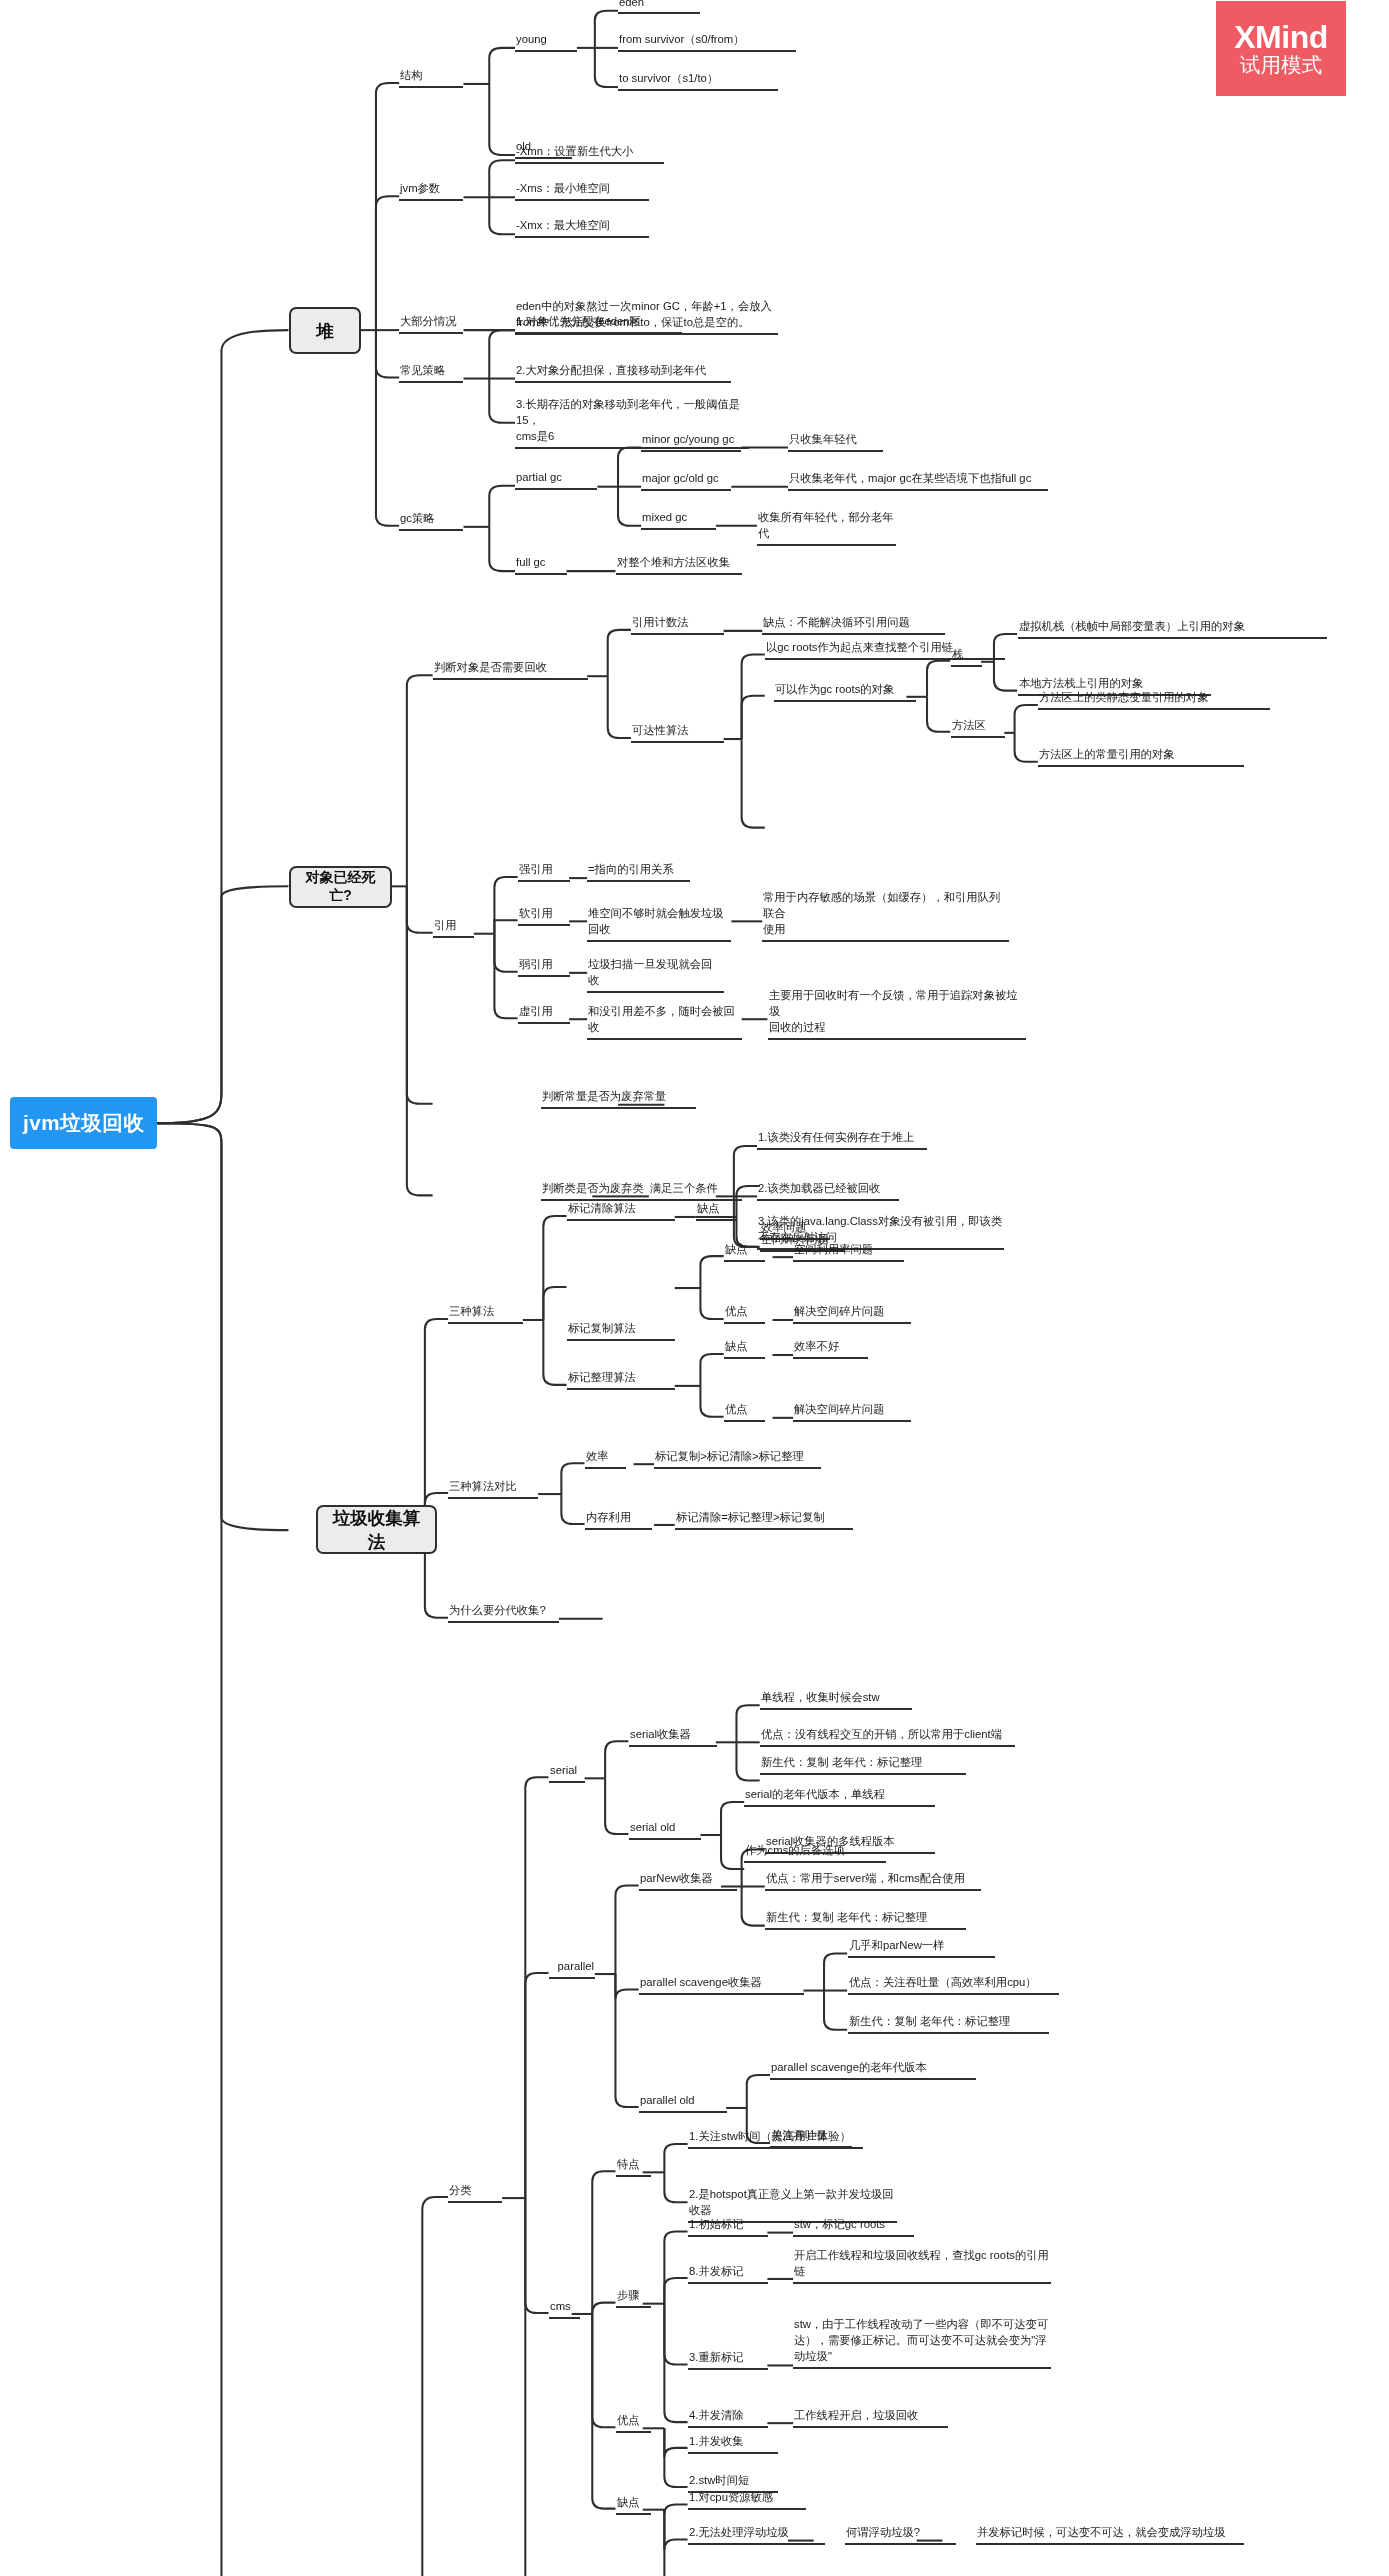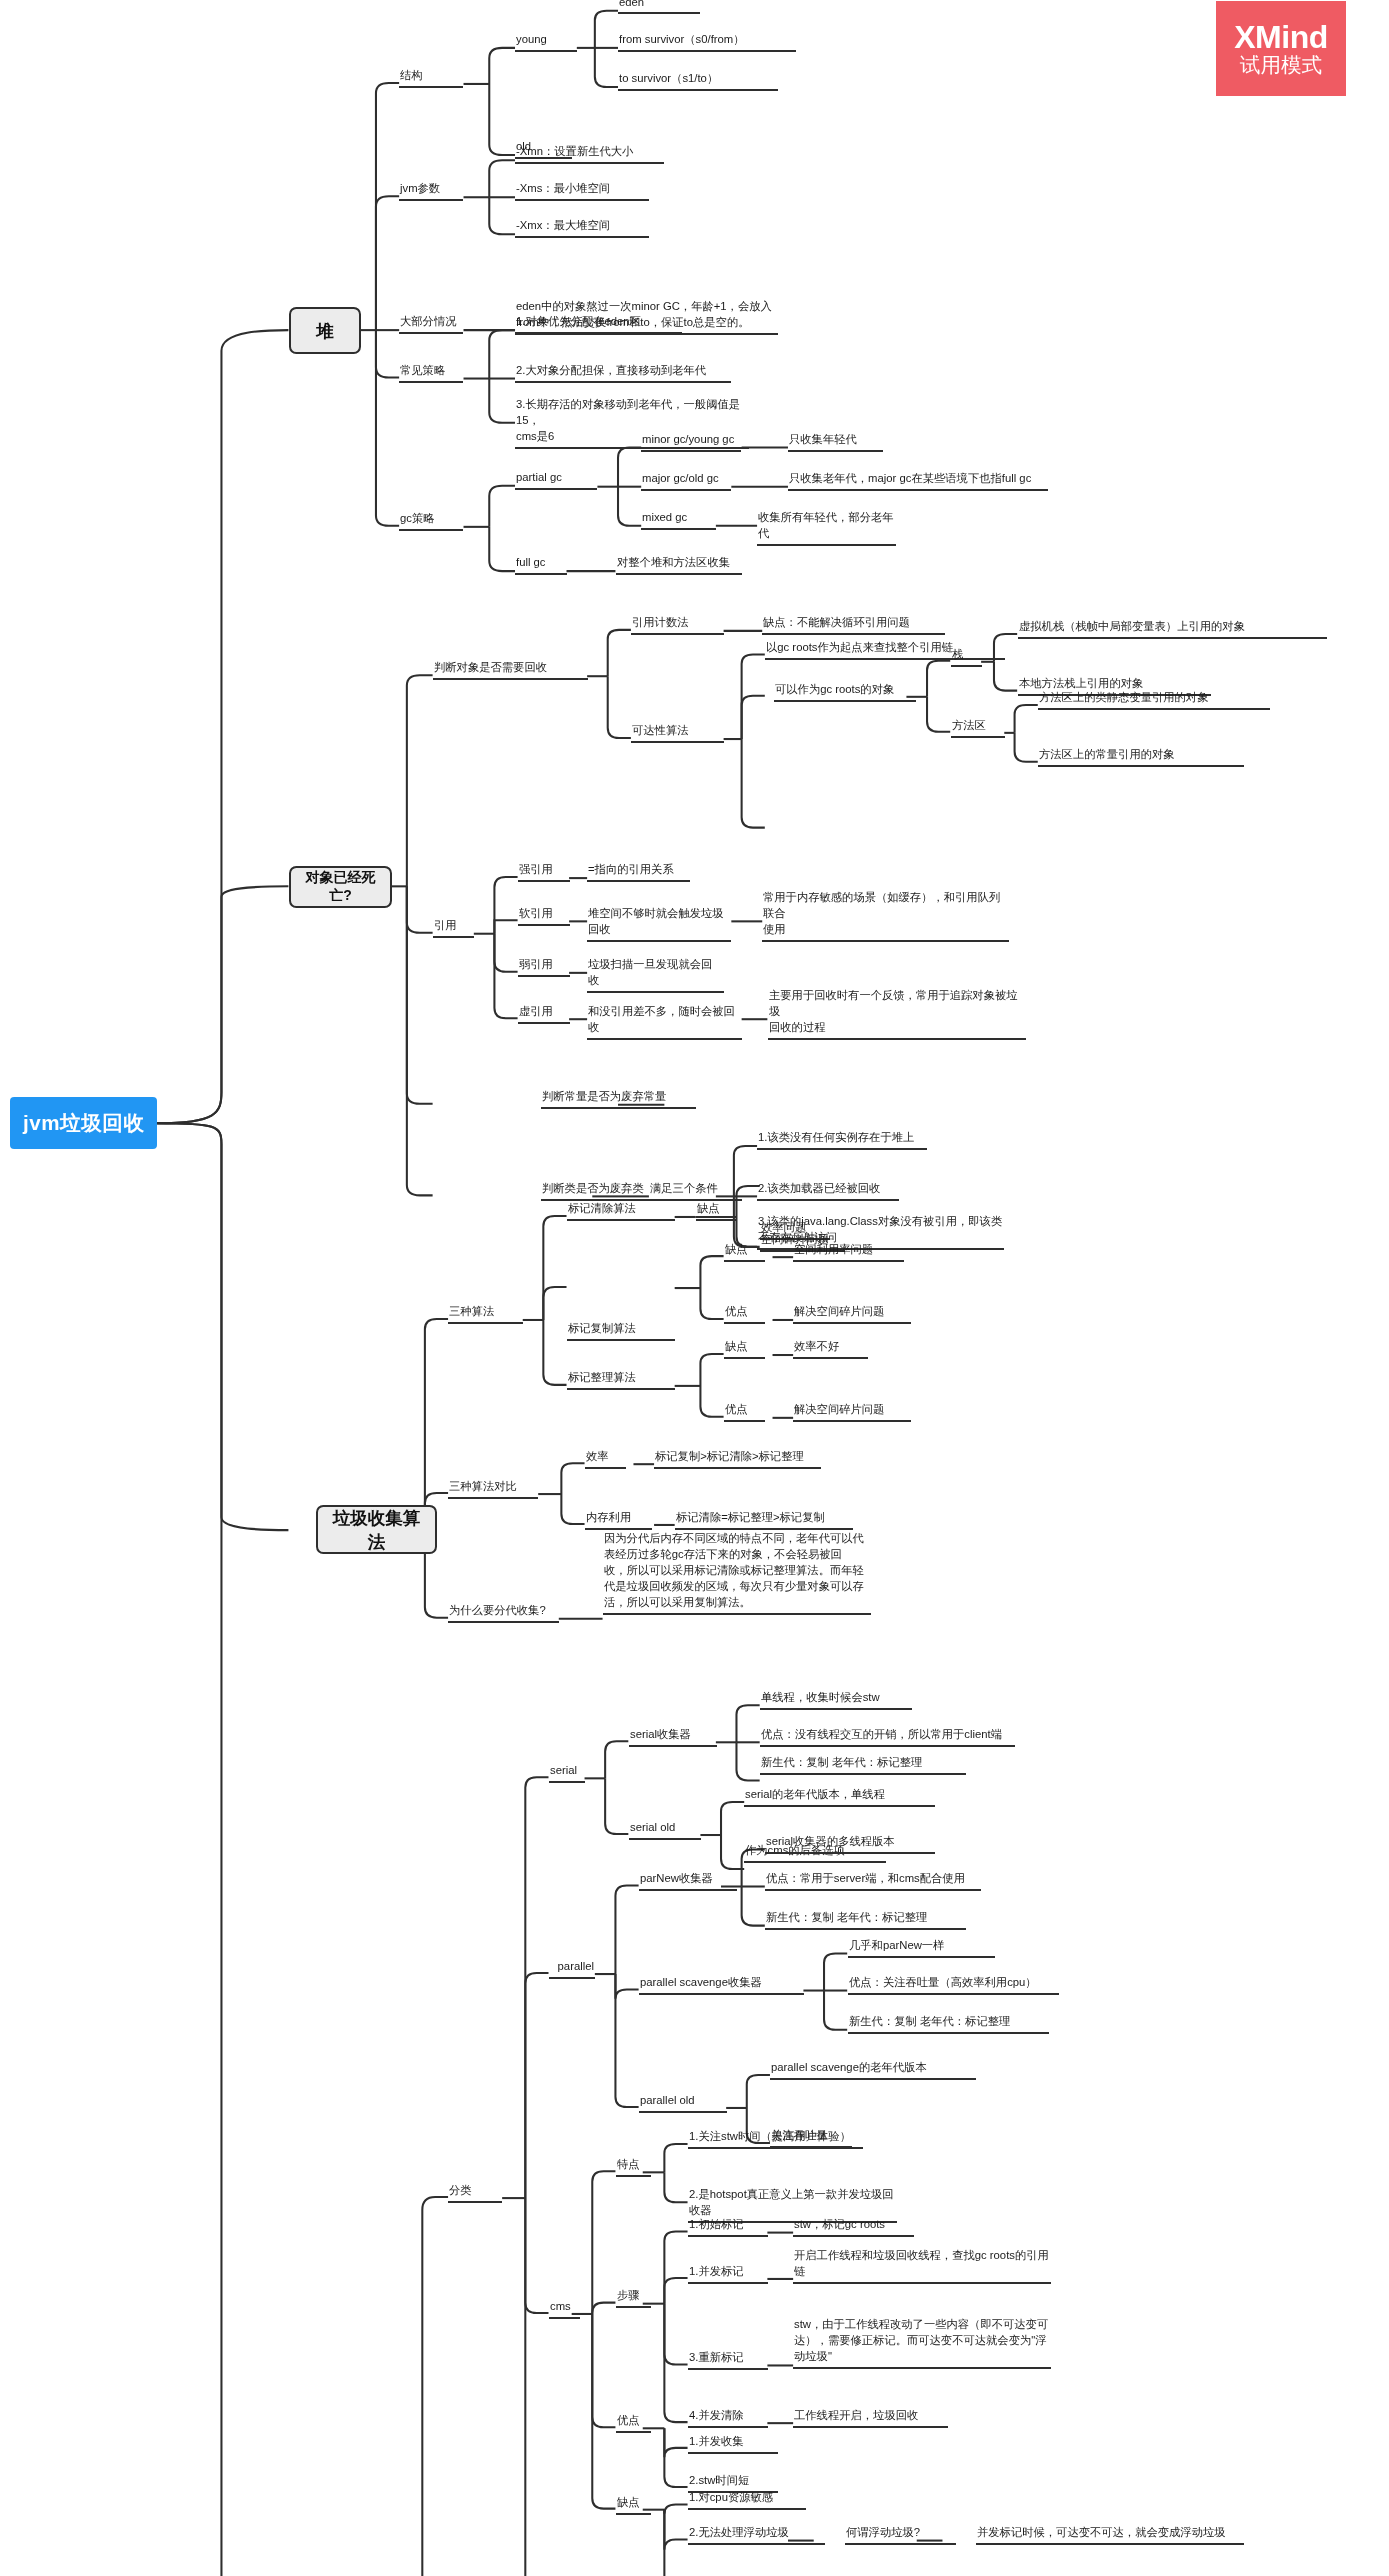"因为分代后内存不同区域的特点不同，老年代可以代" div.node { html: <div>因为分代后内存不同区域的特点不同，老年代可以代 表经历过多轮gc存活下来的对象，不会轻易被回 收，所以可以采用标记清除或标记整理算法。而年轻 代是垃圾回收频发的区域，每次只有少量对象可以存 活，所以可以采用复制算法。</div> -> none }
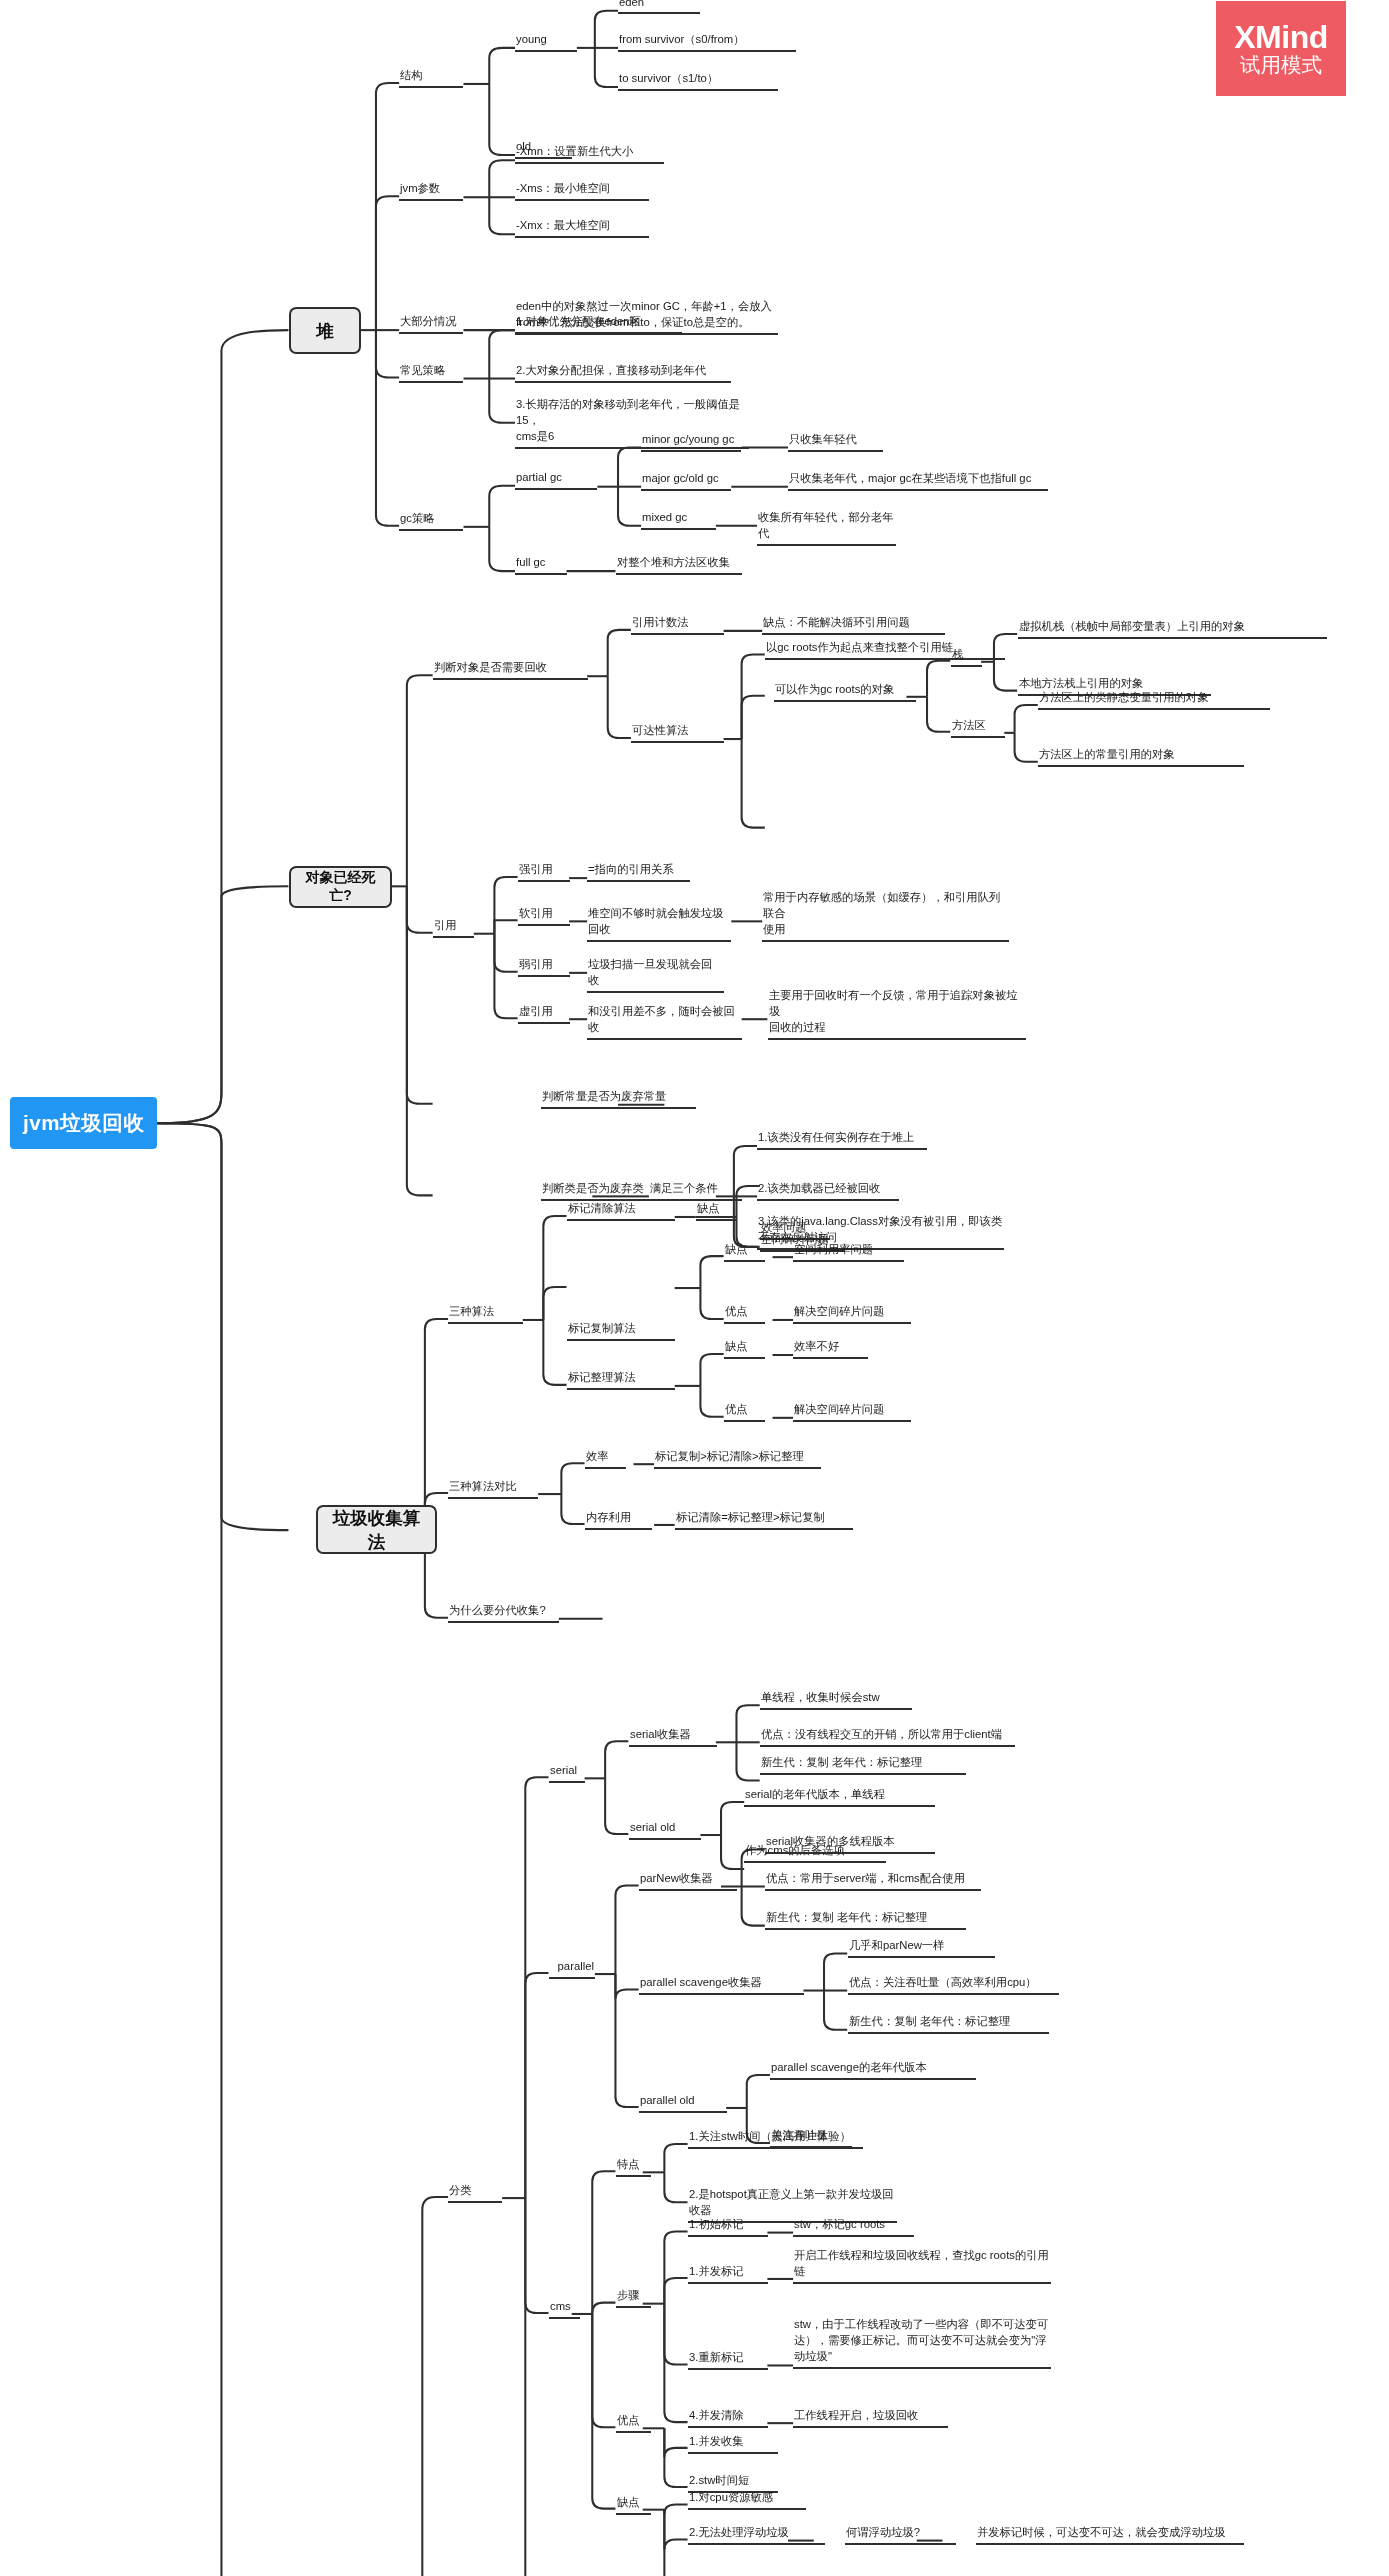"1.并发标记" div.node { text: 1 -> 8 }
